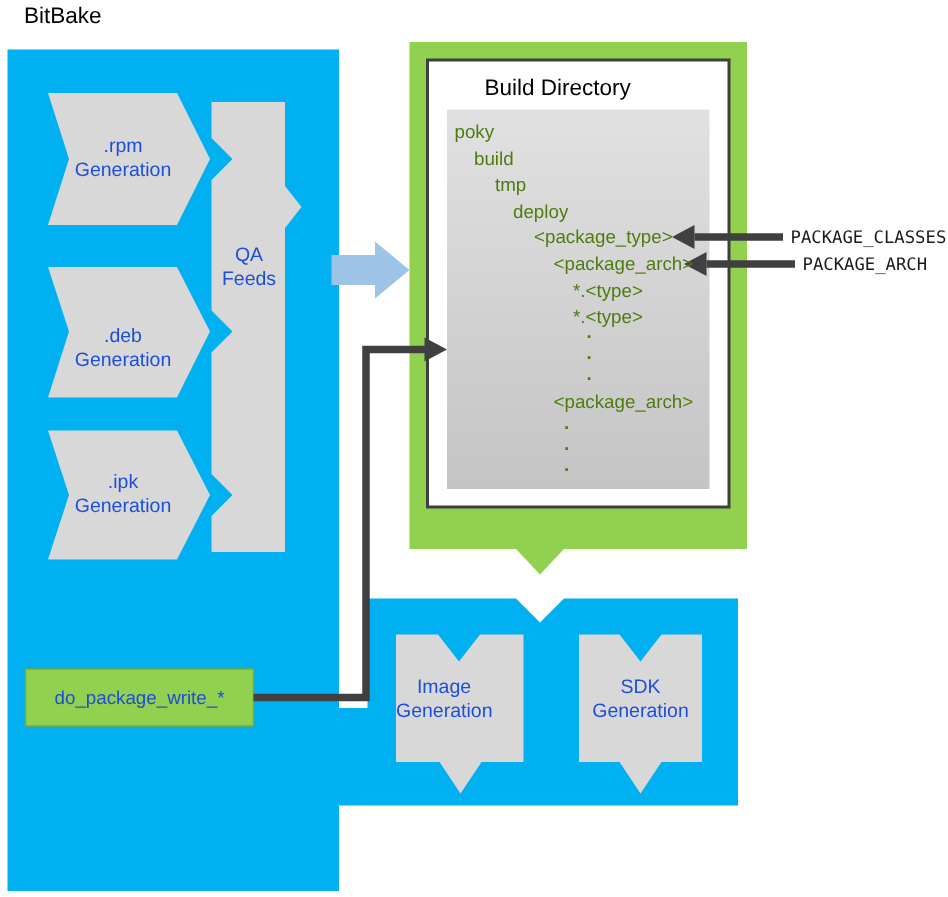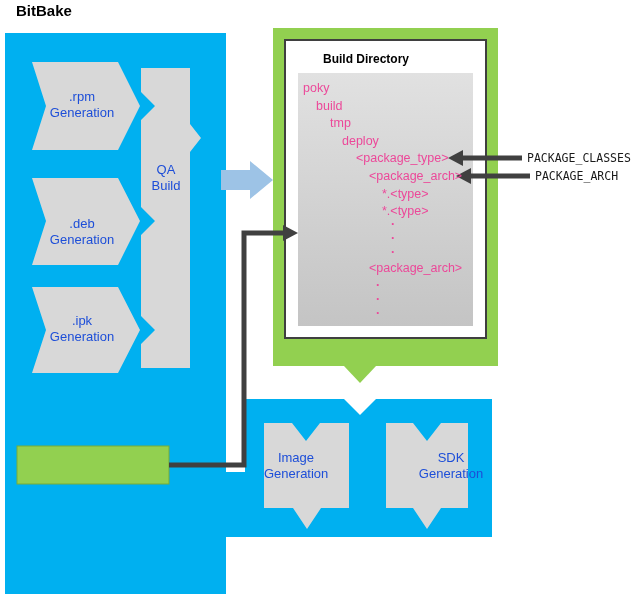"BitBake" .title { font-weight: bold -> normal }
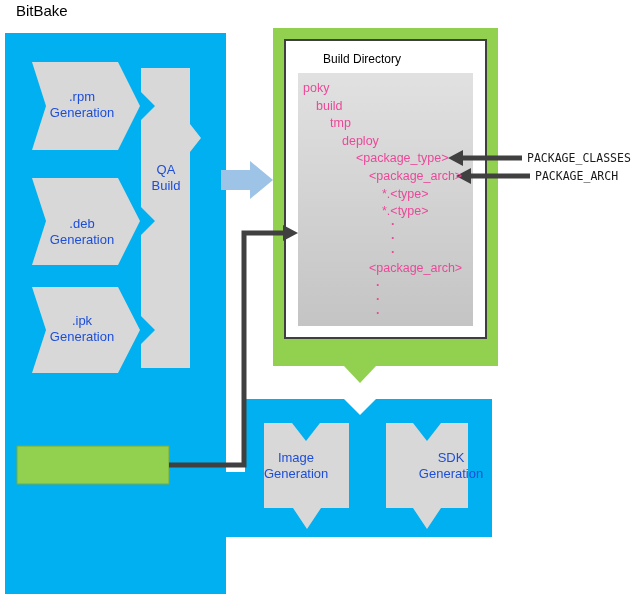"Build Directory" div.txt { font-size: 12px -> 15px }
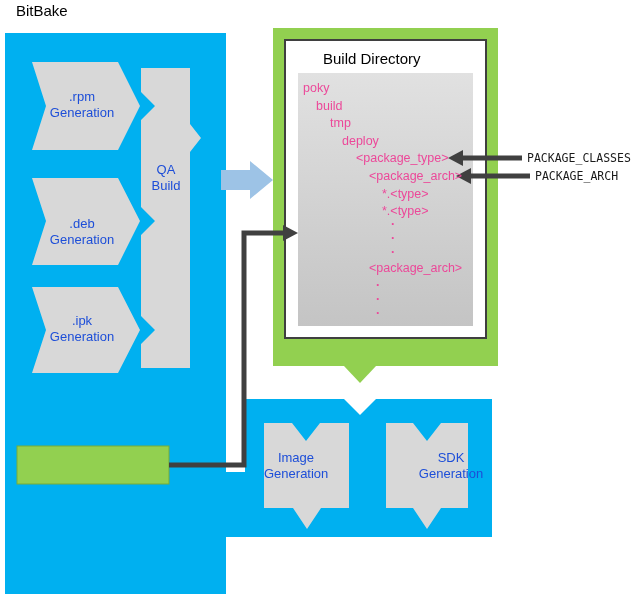"poky" .tree-item { color: #ec4899 -> #4d7c0f }
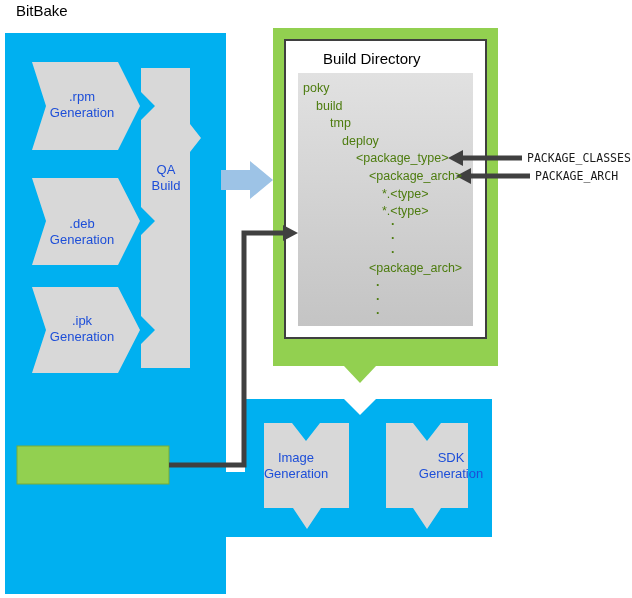"QA" div.txt { text: Build -> Feeds }
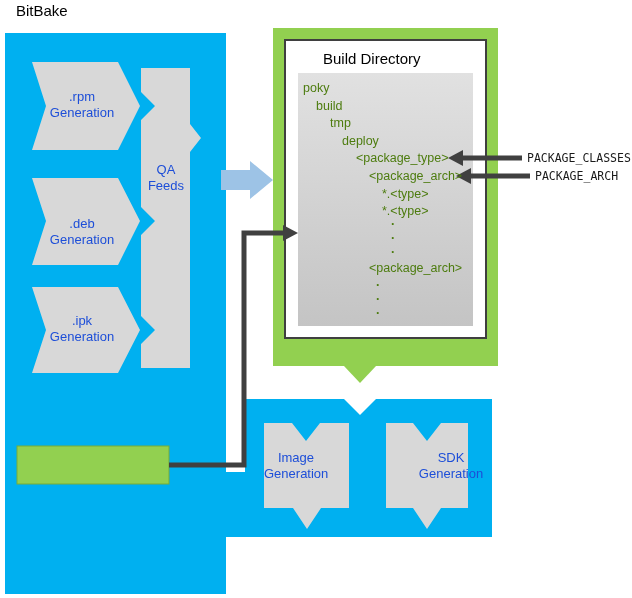"do_package_write_*" div.txt { html: none -> <div>do_package_write_*</div> }
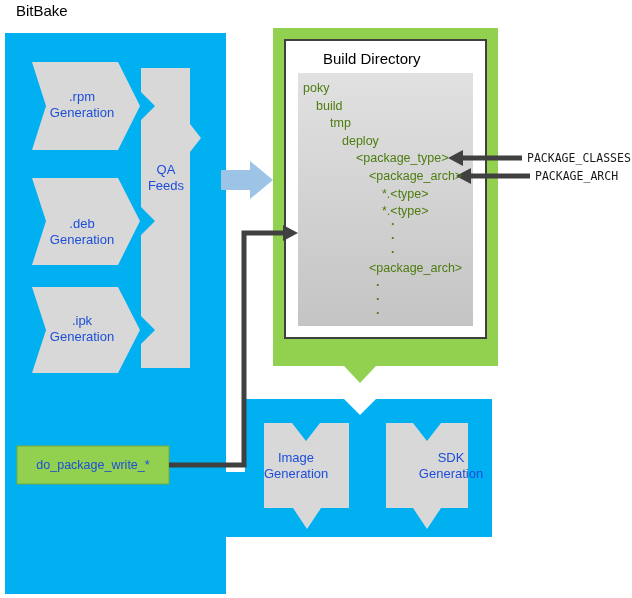"SDK" div.txt { padding-left: 24px -> none }
